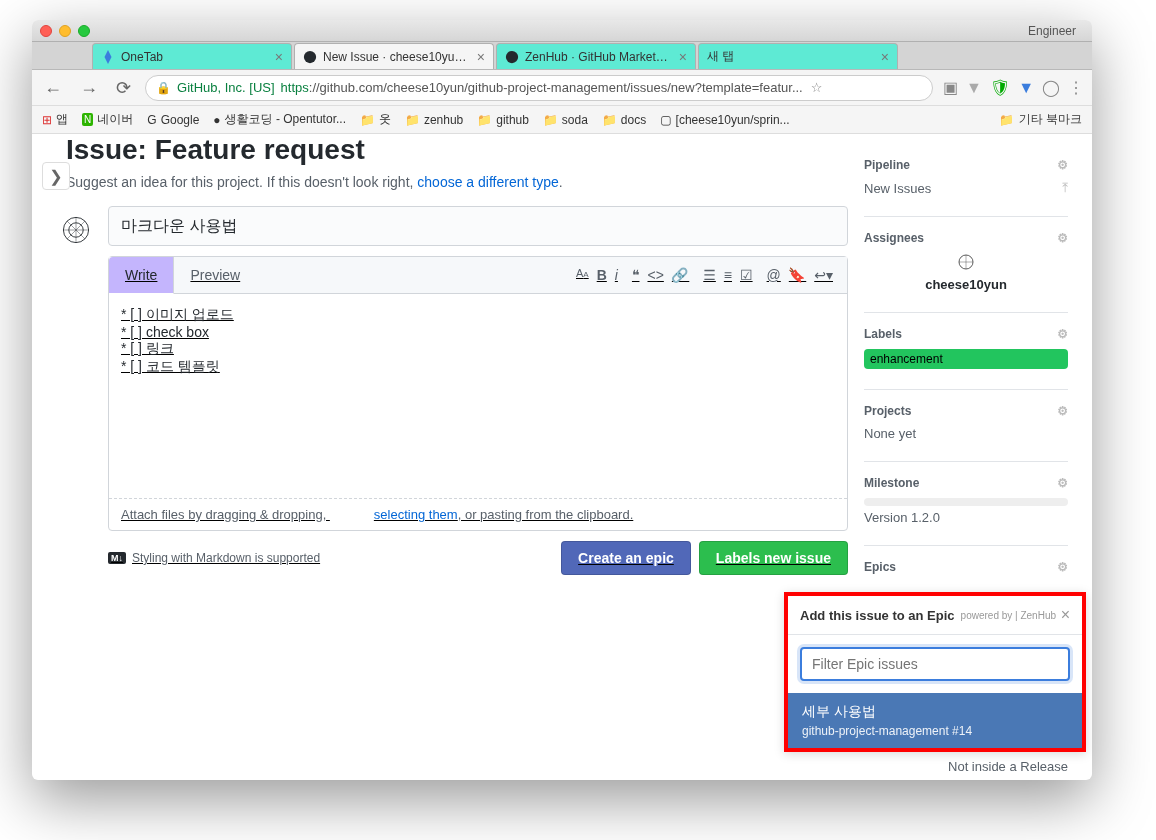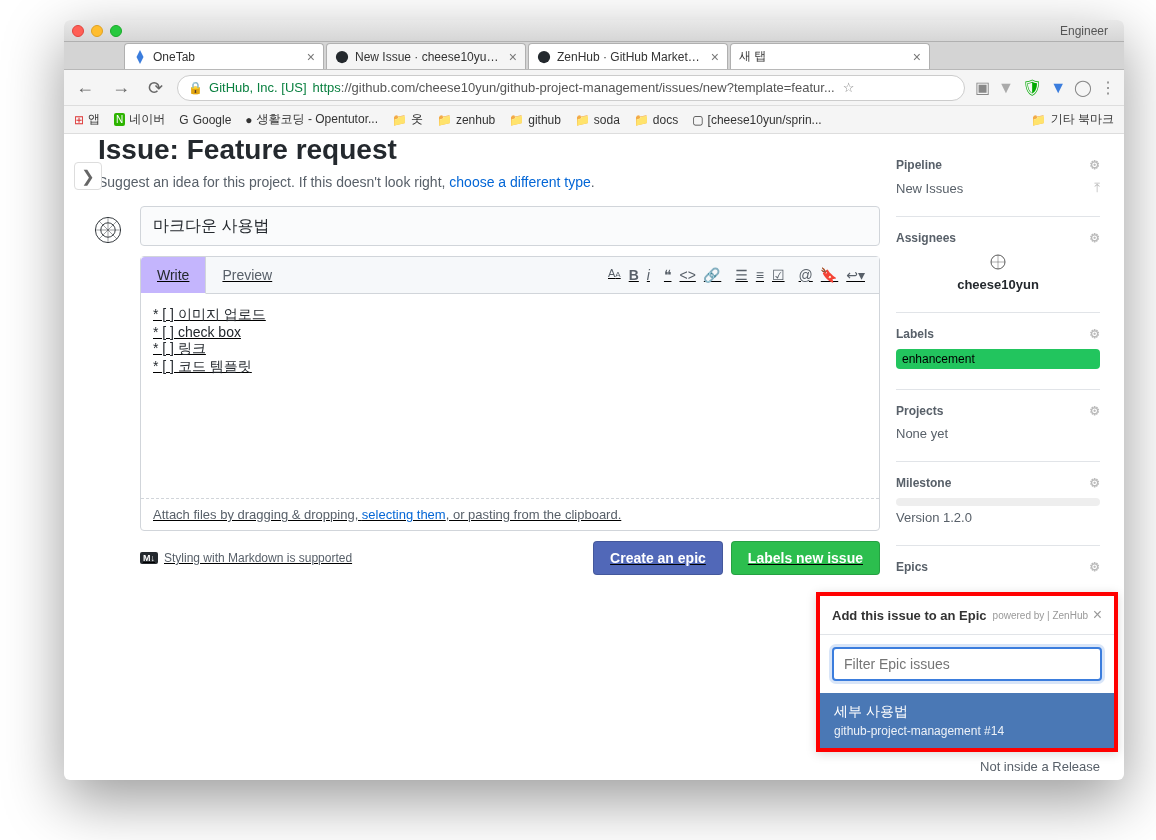"Engineer" .window-shadow { left: 64px -> 32px }
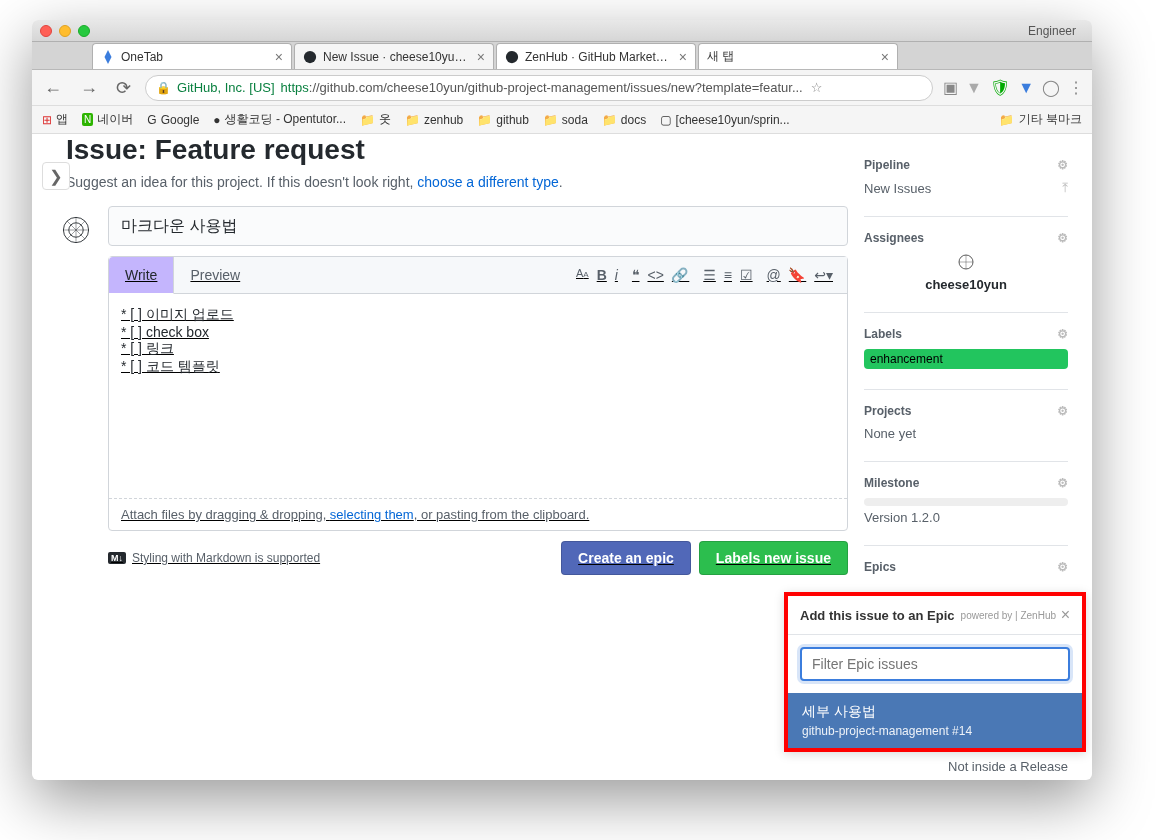"OneTab" .tab { background: #ffffff -> #5eead4 }
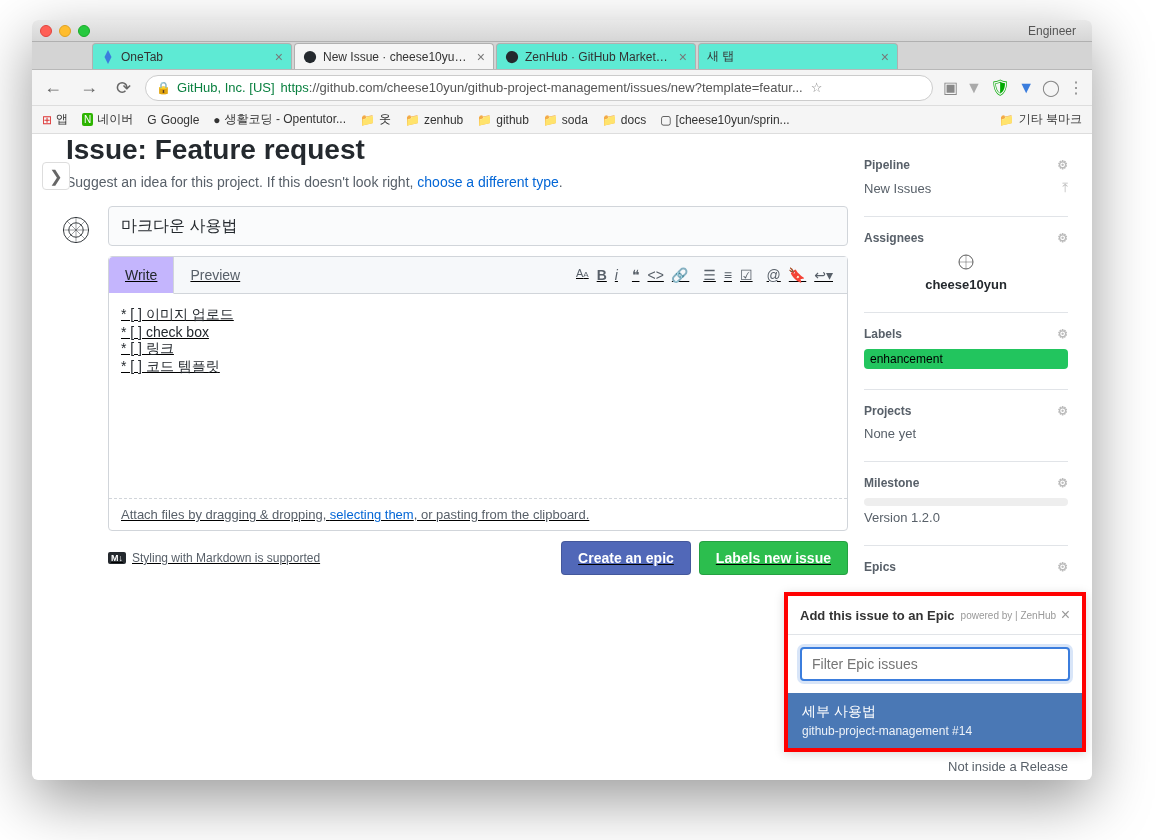"selecting them" .attach-hint a { margin-left: none -> 44px }
